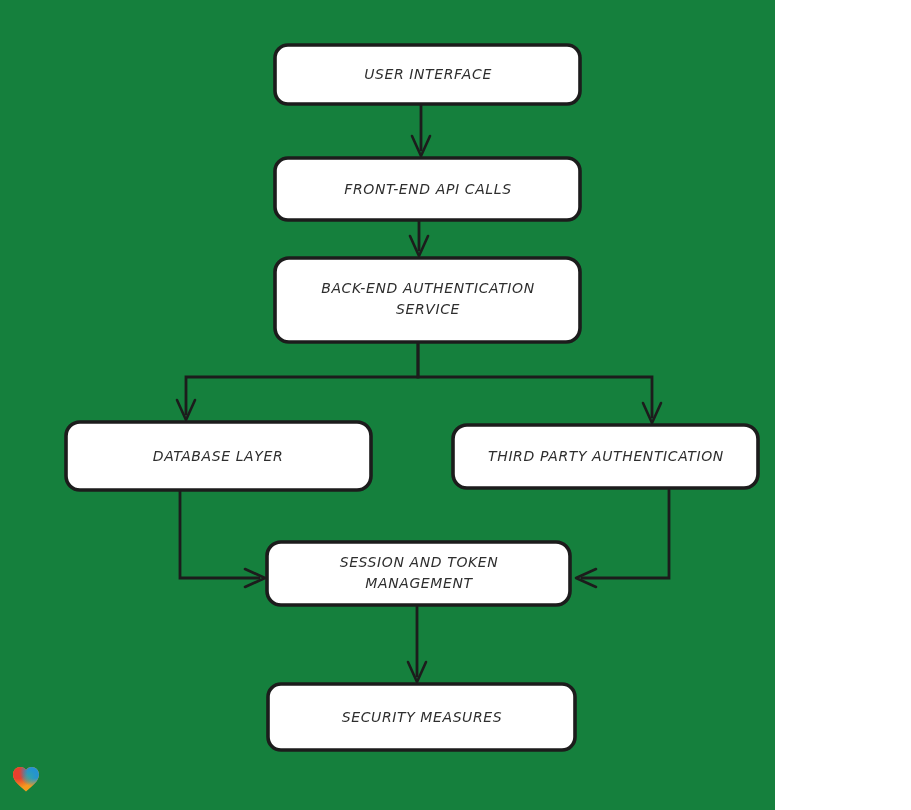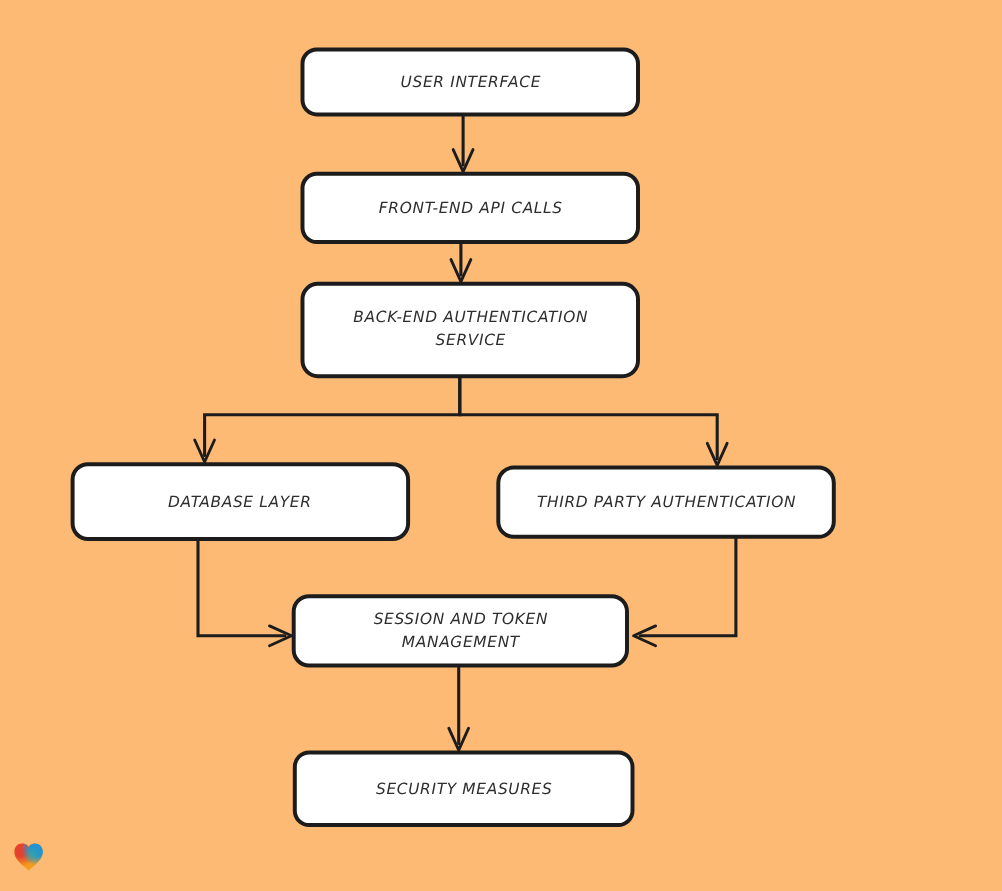"USER INTERFACE" .canvas { background: #fdba74 -> #15803d; width: 911px -> 775px }
